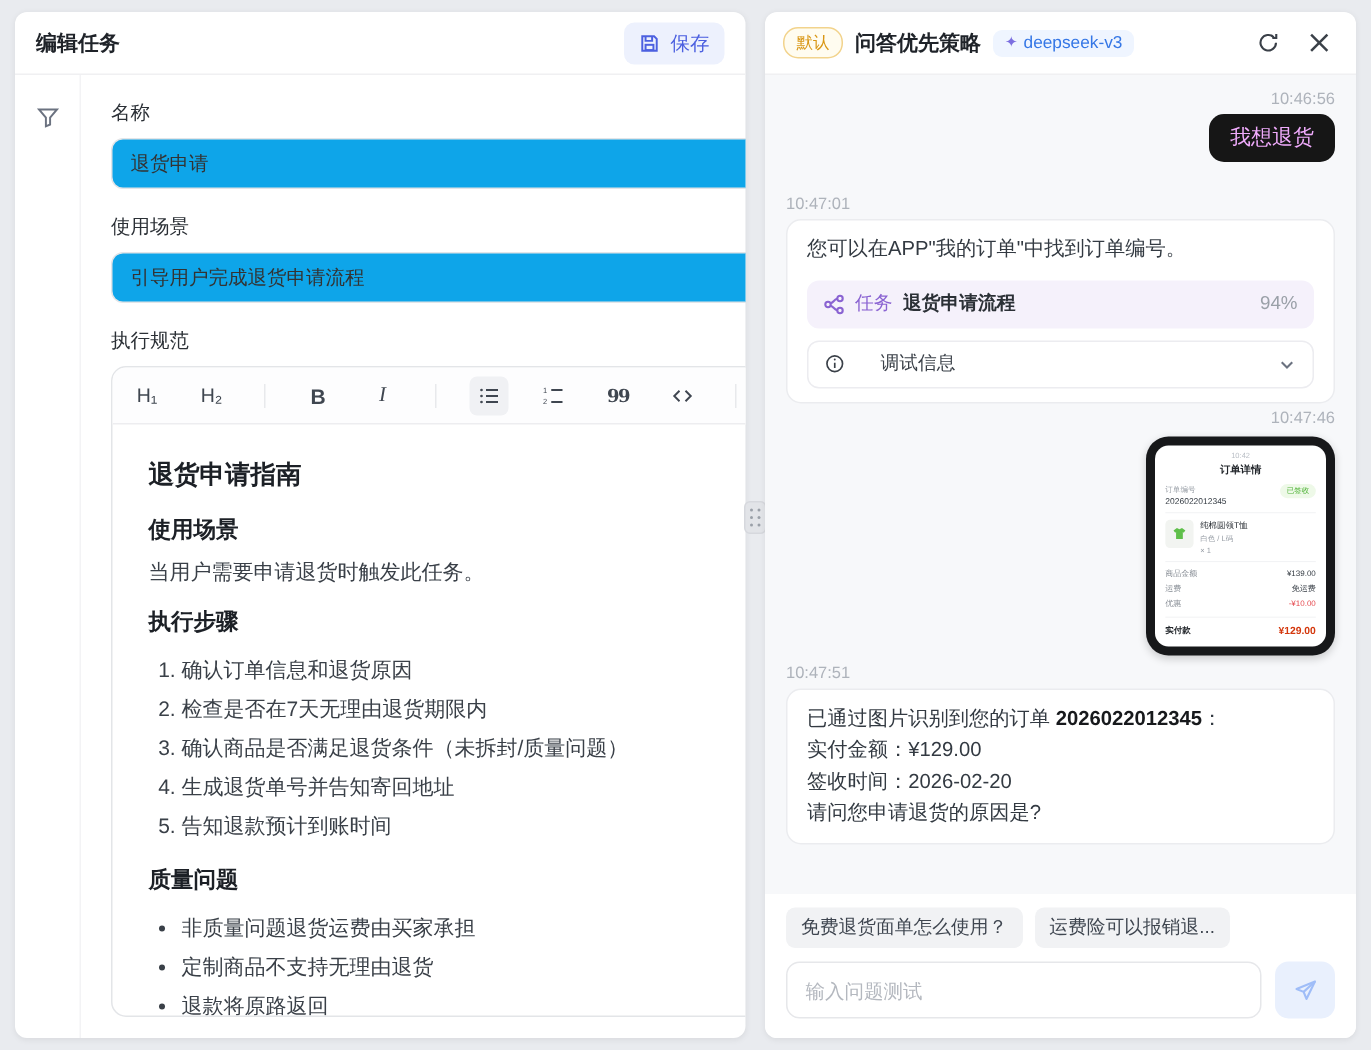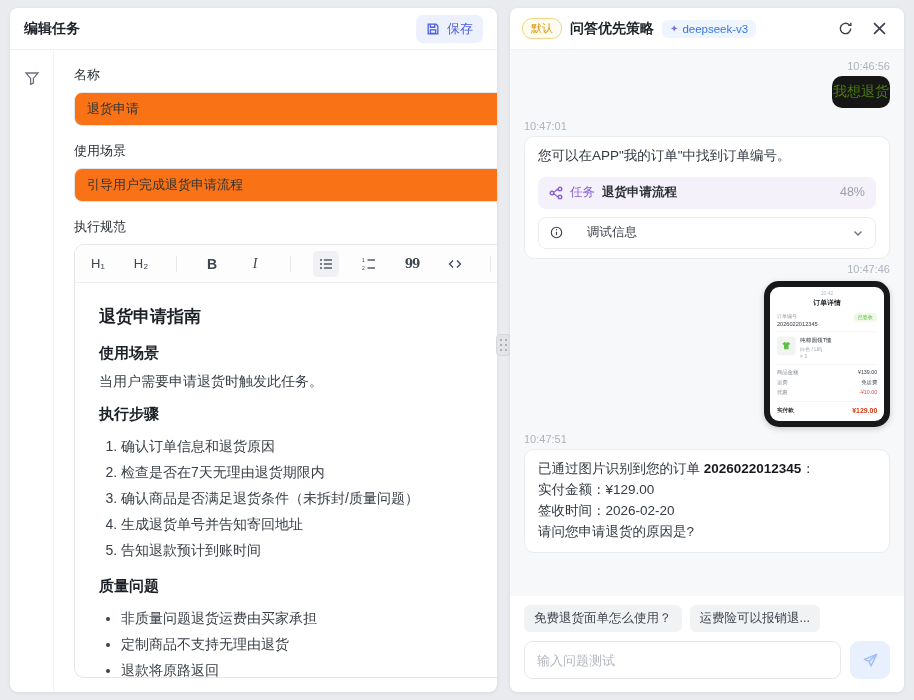"我想退货" .bubble-user { color: #4d7c0f -> #f0abfc; margin-bottom: 8px -> 18px; padding: 7px 1px -> 7px 14px }
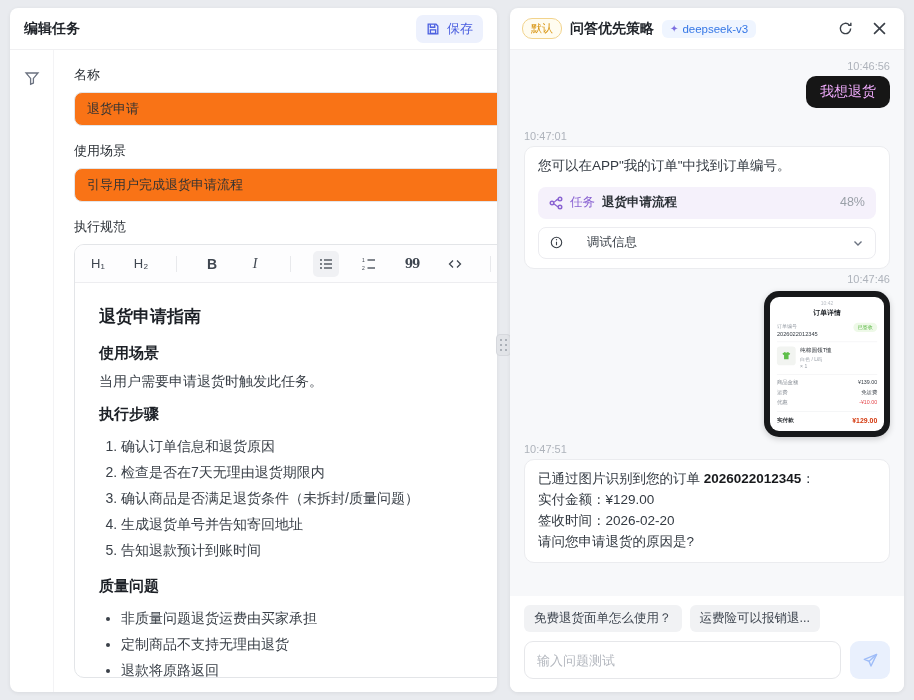"退货申请" .txt-input { background: #f97316 -> #0ea5e9 }
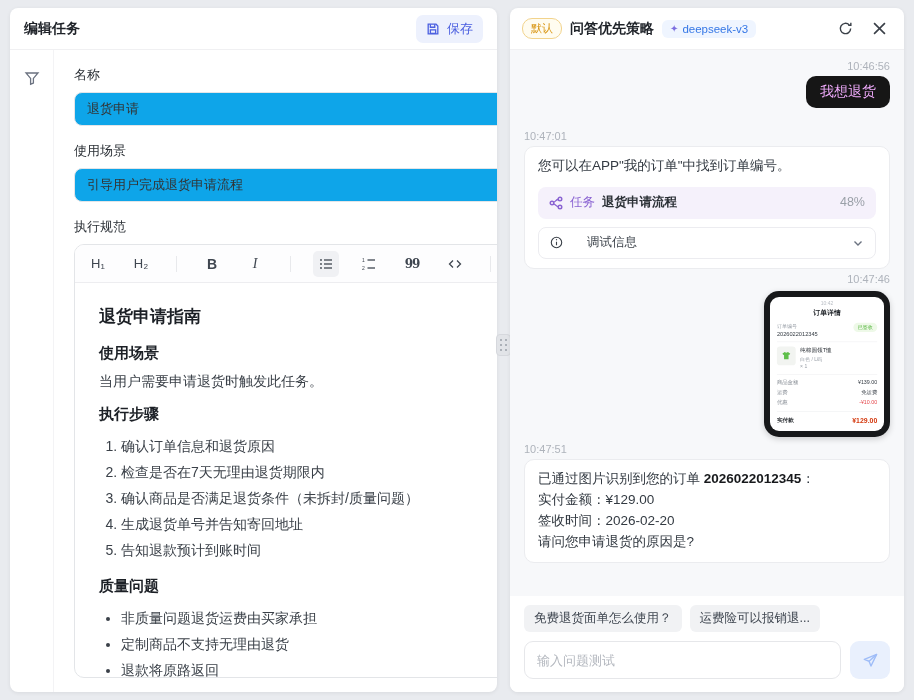"48%" span.t-score { text: 48% -> 94% }
